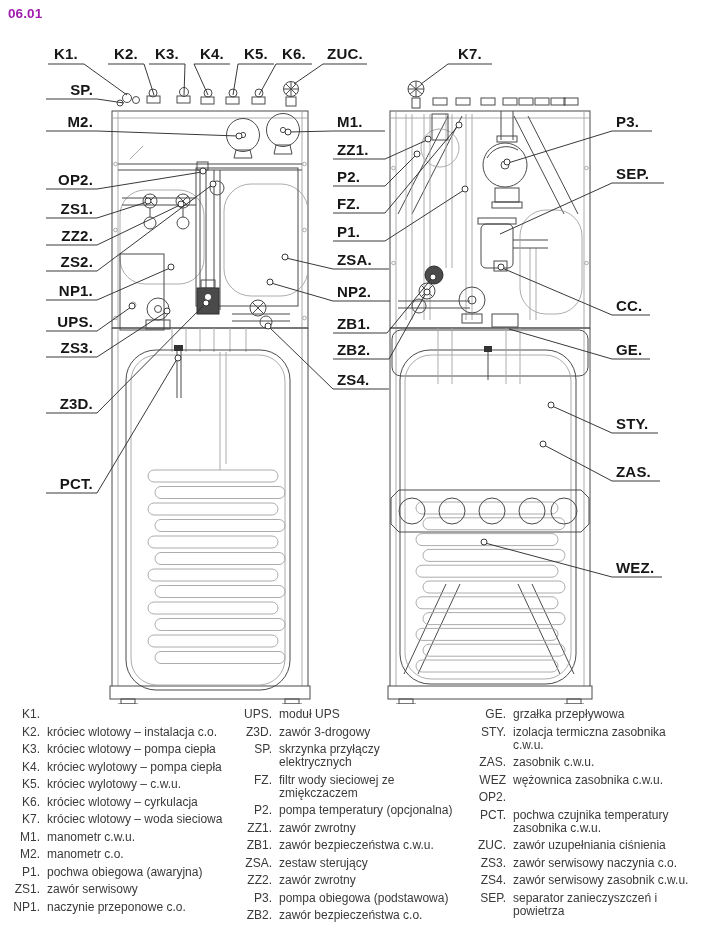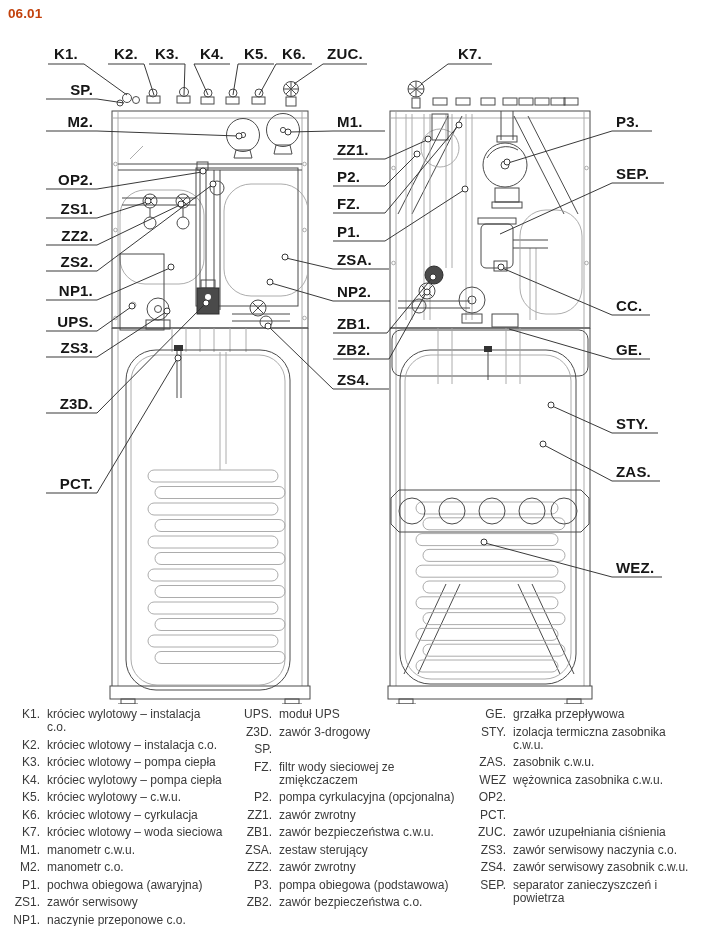"06.01" .hdr { color: #c2410c -> #a21caf }
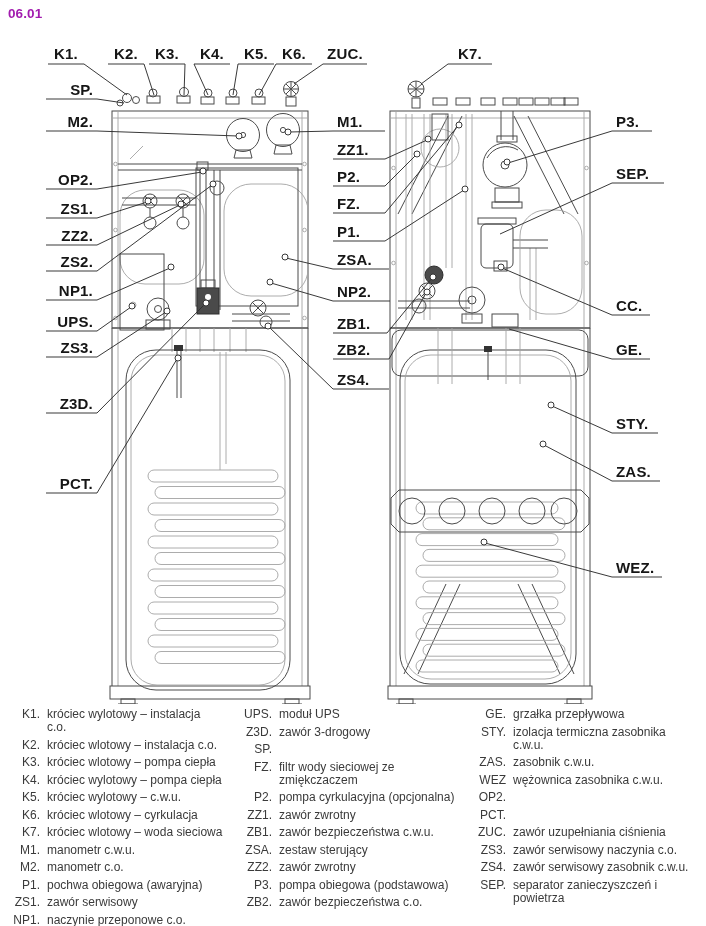"króciec wylotowy – instalacja c.o." span.ldesc { html: <span>króciec wylotowy – instalacja c.o.</span> -> none }
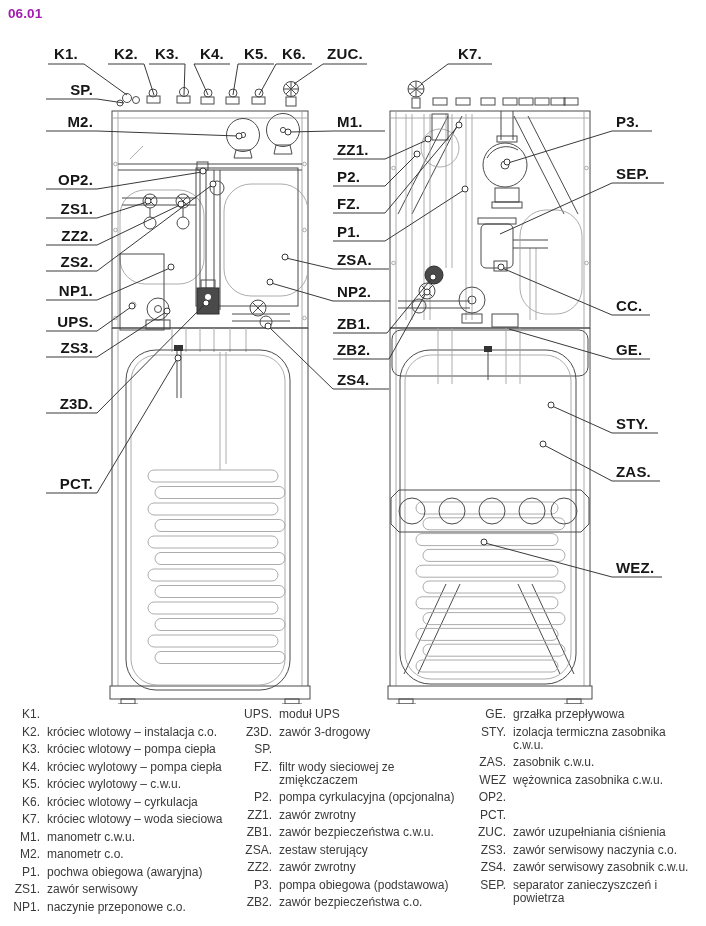"skrzynka przyłączy elektrycznych" span.ldesc { html: none -> <span>skrzynka przyłączy elektrycznych</span> }
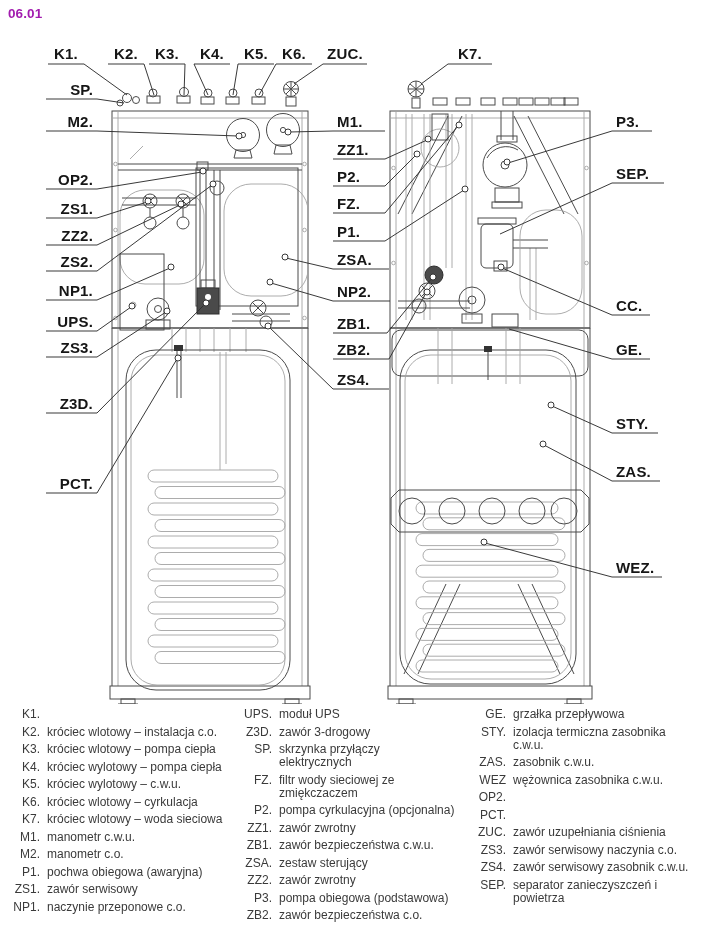"pompa cyrkulacyjna (opcjonalna)" span.ldesc { text: cyrkulacyjna -> temperatury }
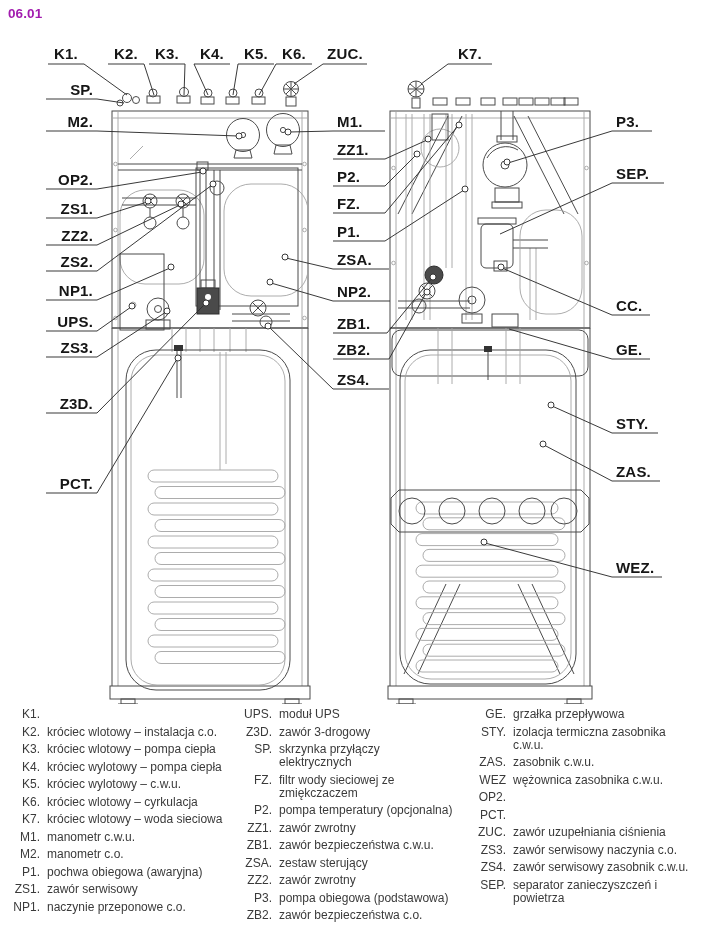"pochwa czujnika temperatury zasobnika" span.ldesc { html: none -> <span>pochwa czujnika temperatury zasobnika c.w.u.</span> }
